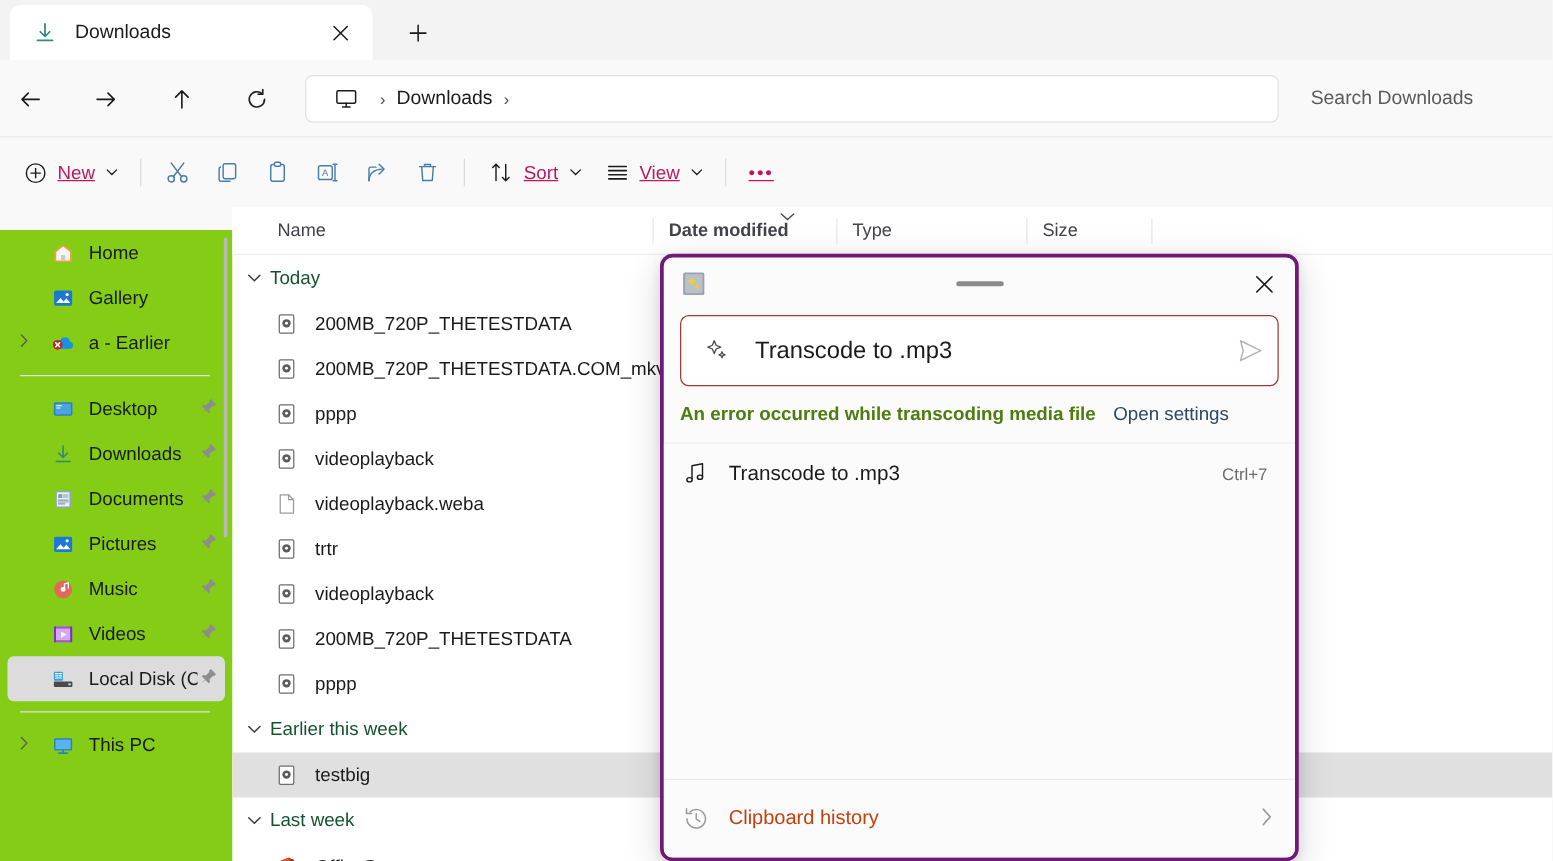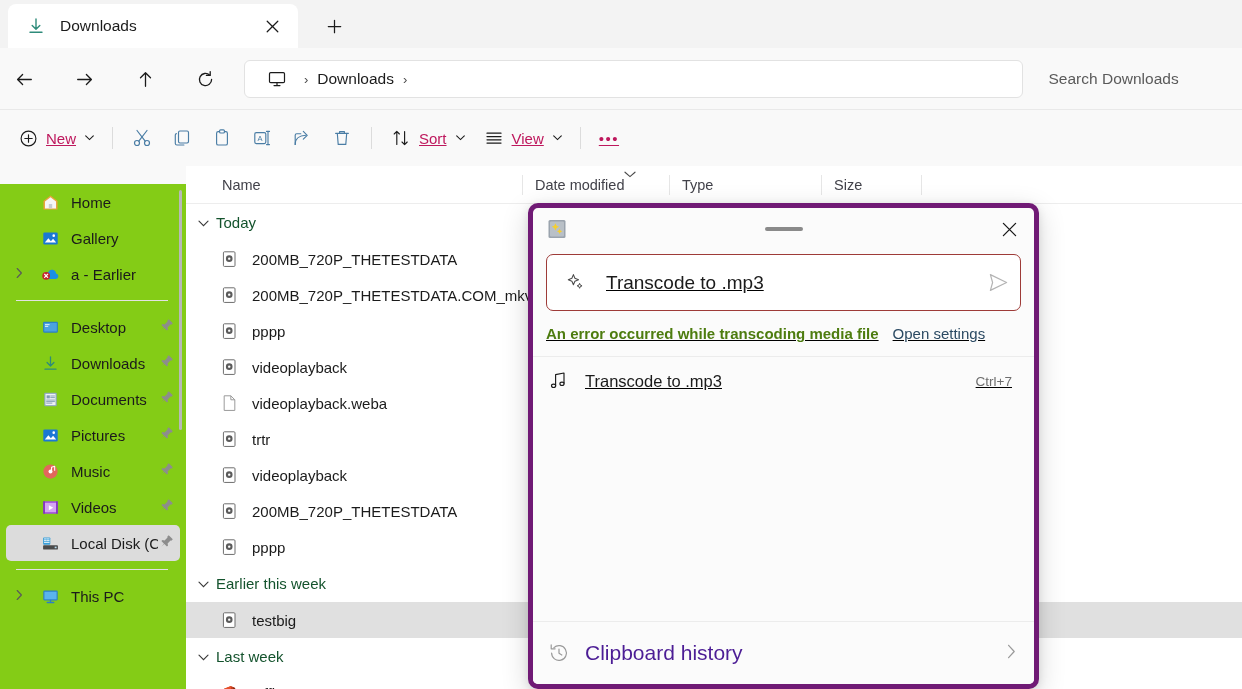"Date modified" .col-date { font-weight: none -> bold }
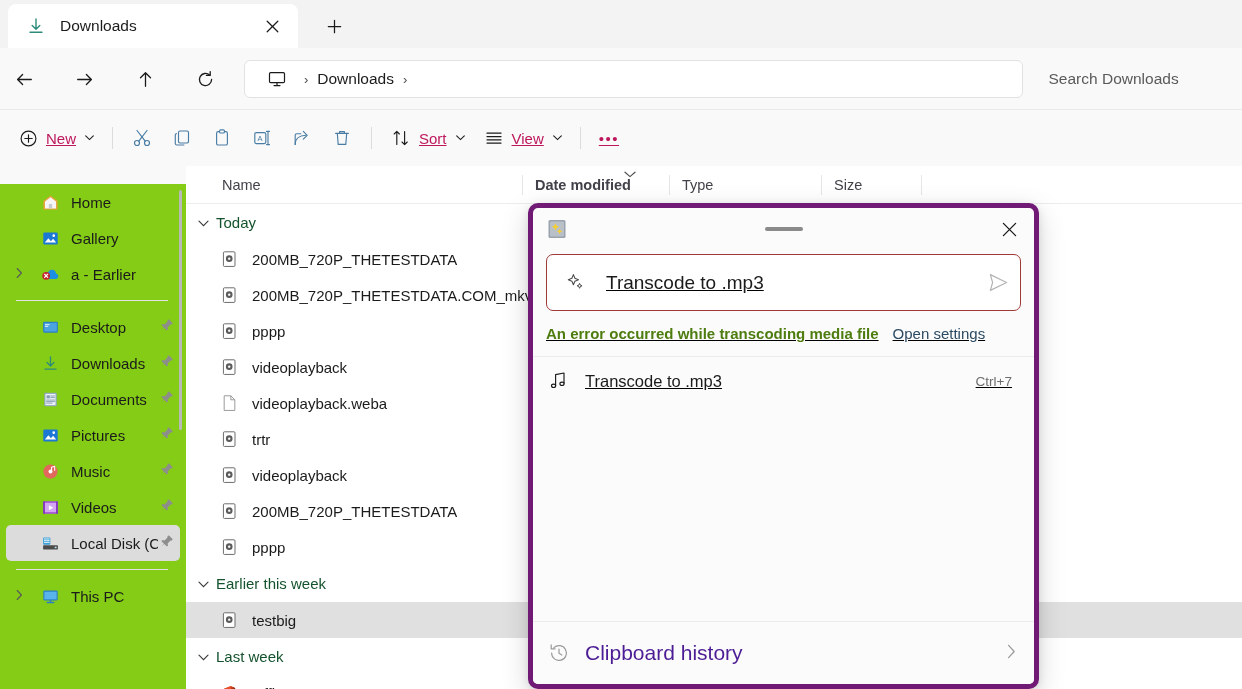"Transcode to .mp3" .ptrun { border: 5px solid #701a75 -> 3px solid #701a75; text-decoration: underline -> none }
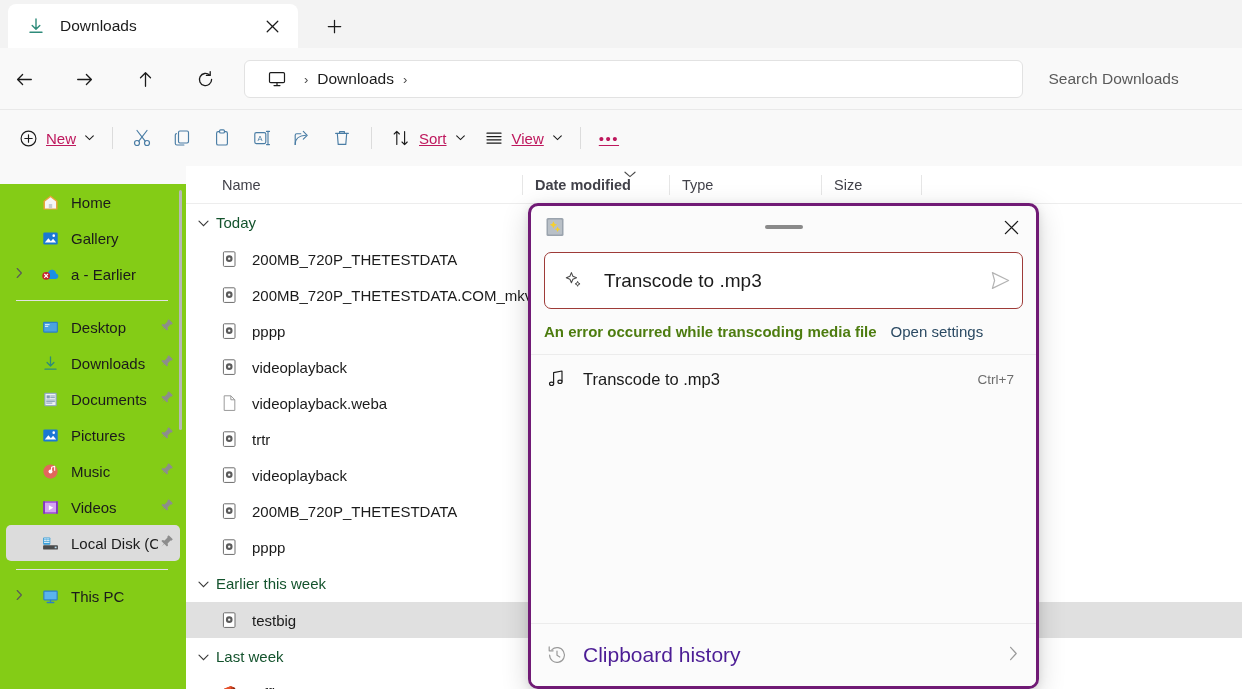"Clipboard history" .pt-foot-label { color: #4c1d95 -> #c2410c; font-size: 21px -> 16px }
